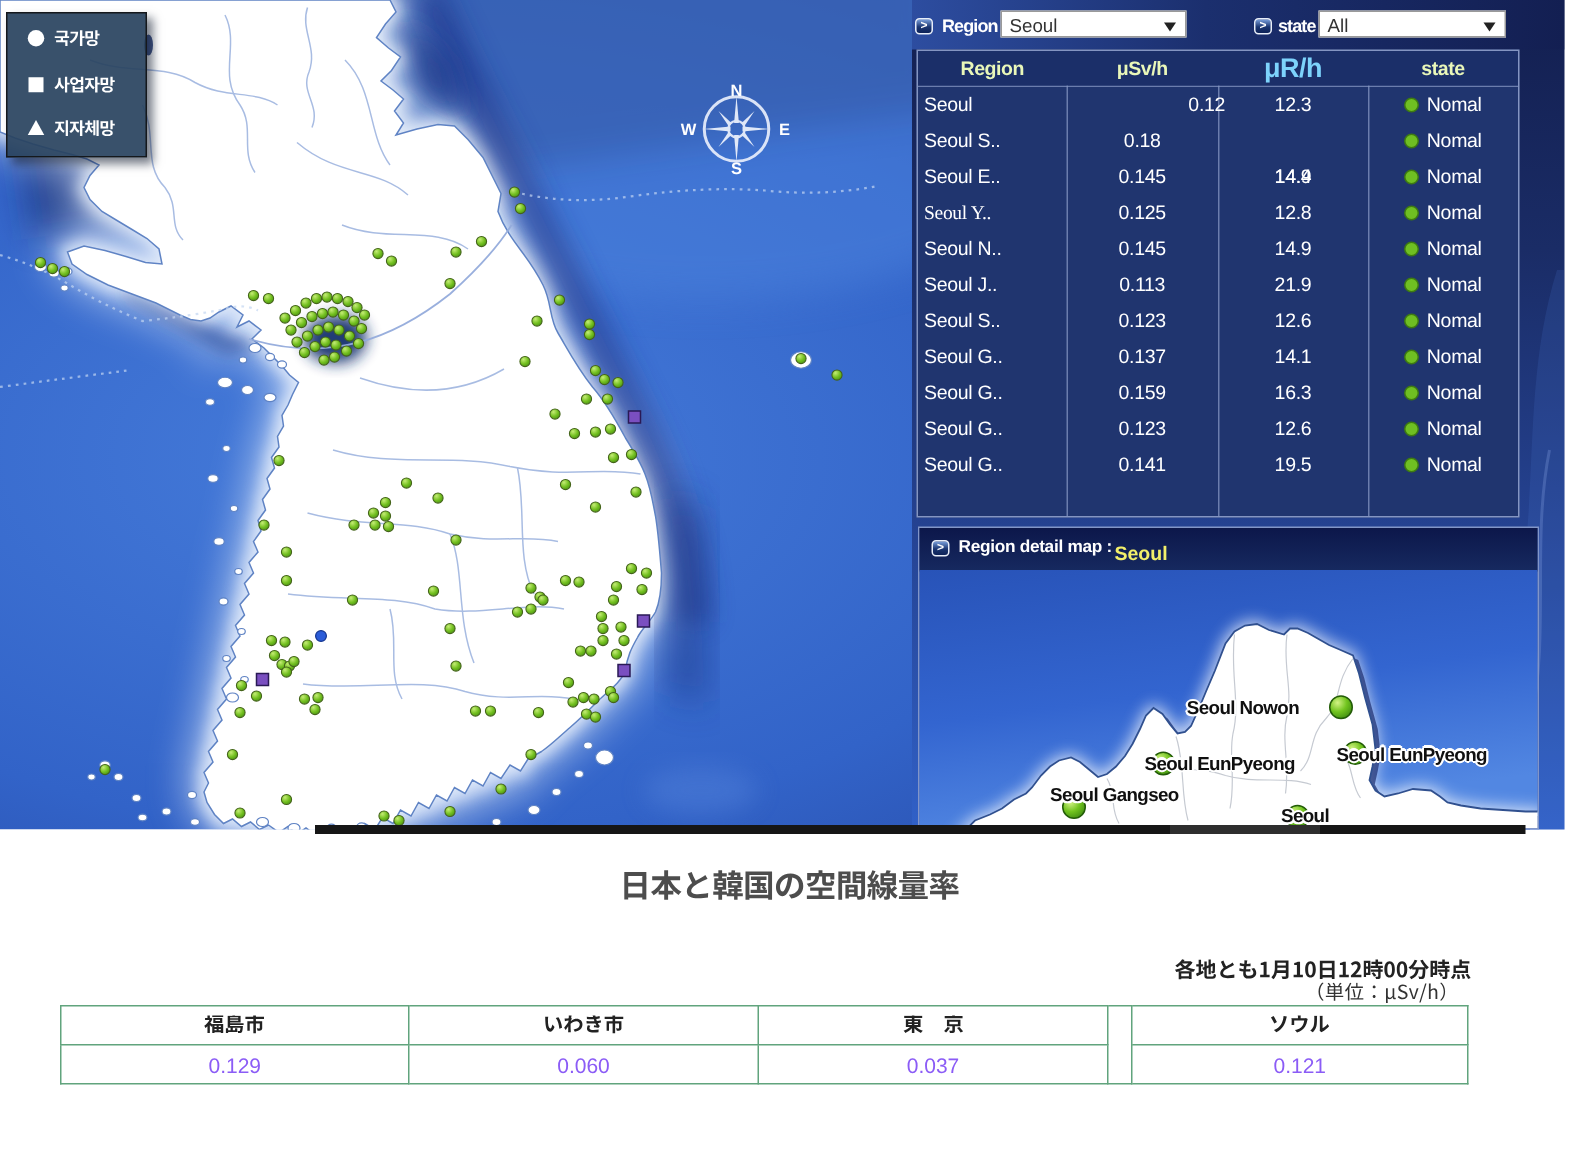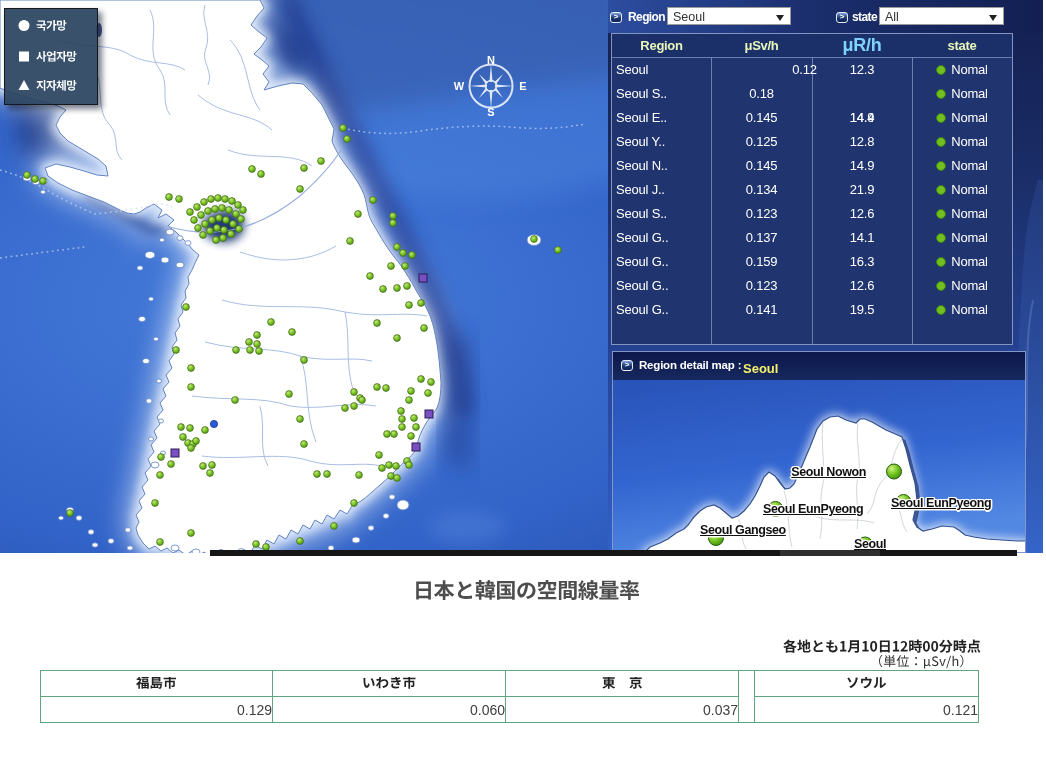"Seoul Y.." div { font-family: none -> Liberation Serif, serif }
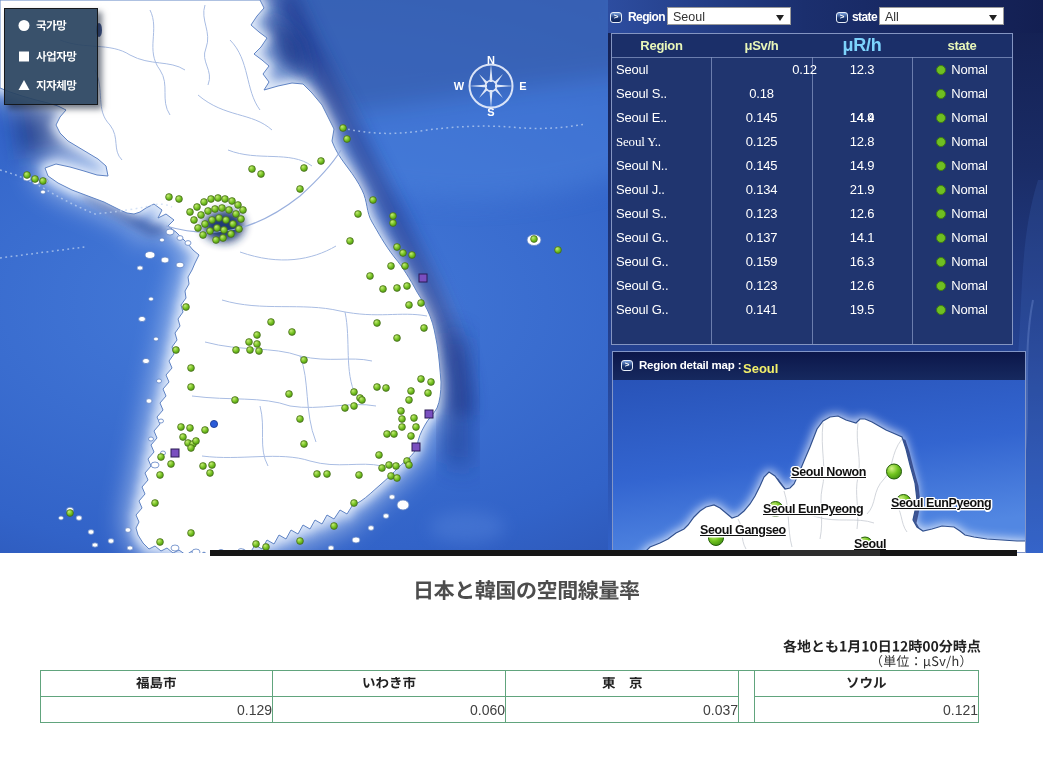"0.134" div.pc { text: 0.134 -> 0.113 }
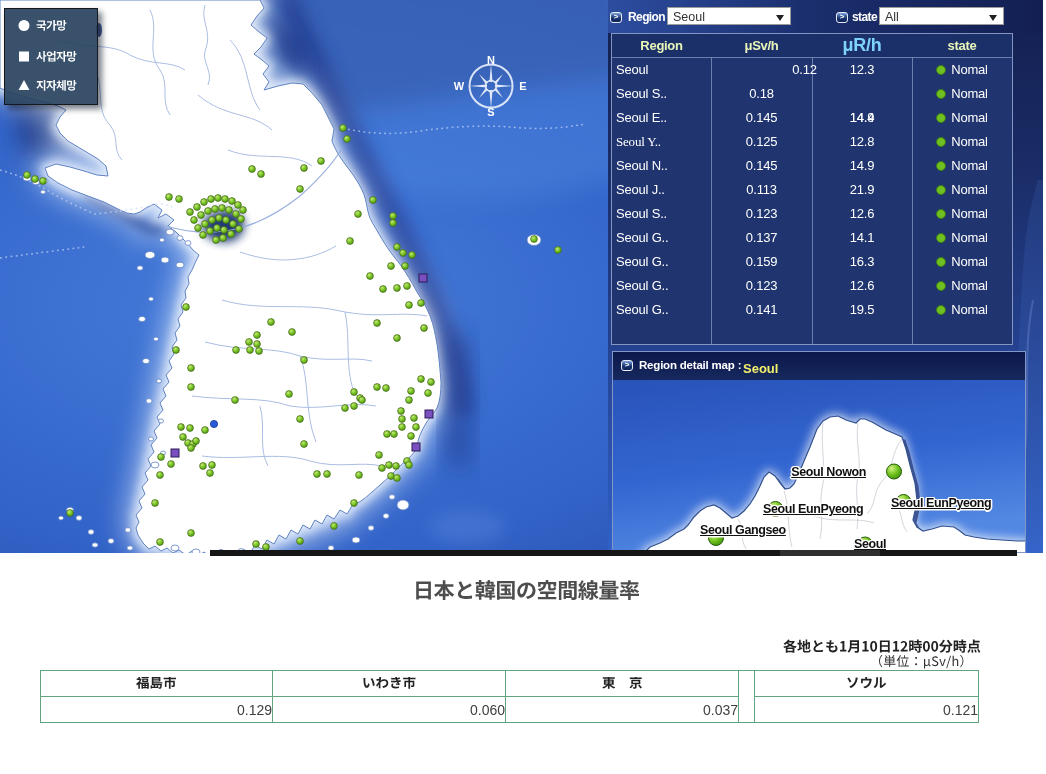"Seoul Nowon" .dlabel { text-decoration: underline -> none }
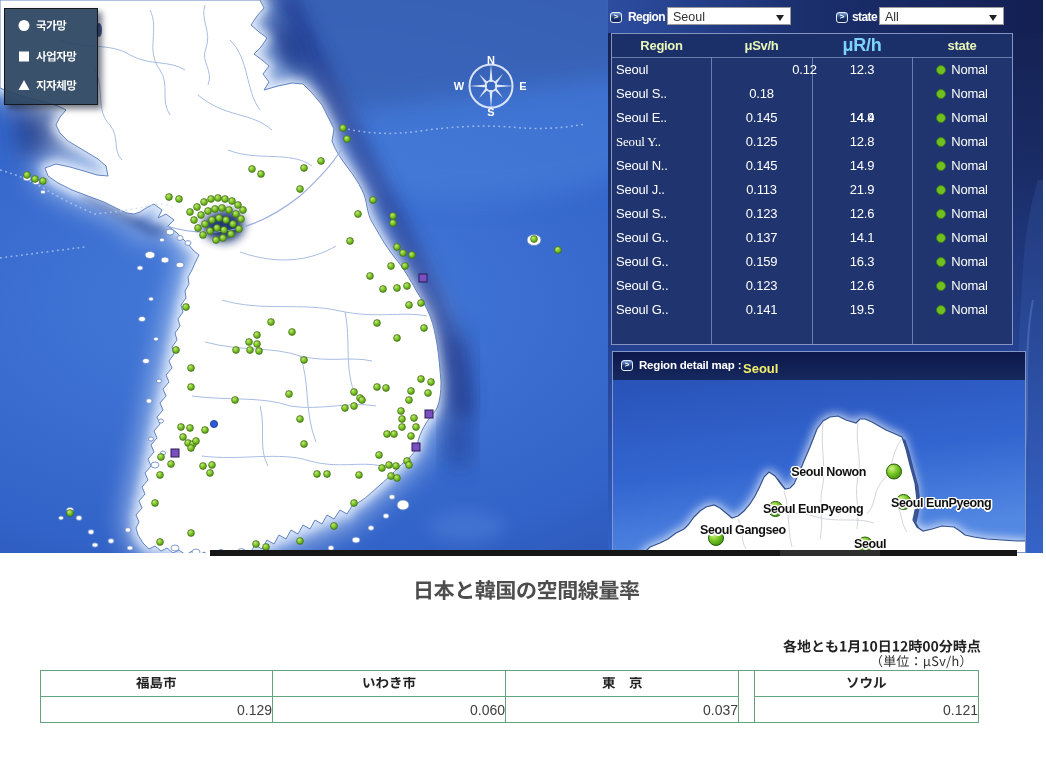"0.129" #btable td { color: #404040 -> #8b5cf6; text-align: right -> center }
